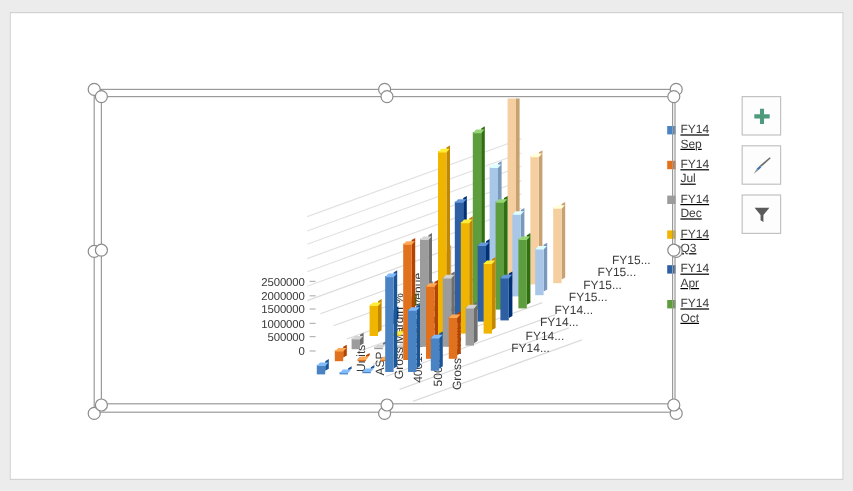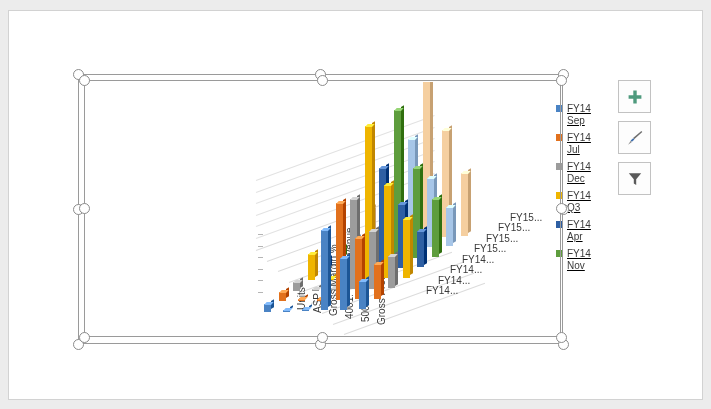"2500000" div.yaxis { html: none -> <div> <div>2500000</div> <div>2000000</div> <div>1500000</div> <div>1000000</div> <div>500000</div> <div>0</div> </div> }
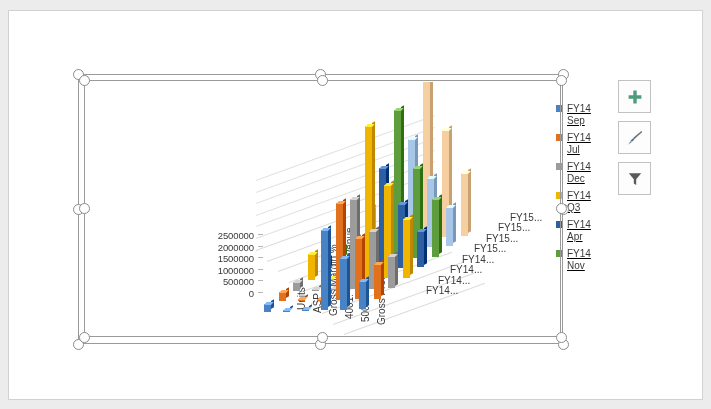"Nov" div.leg-txt2 { text: Nov -> Oct }
